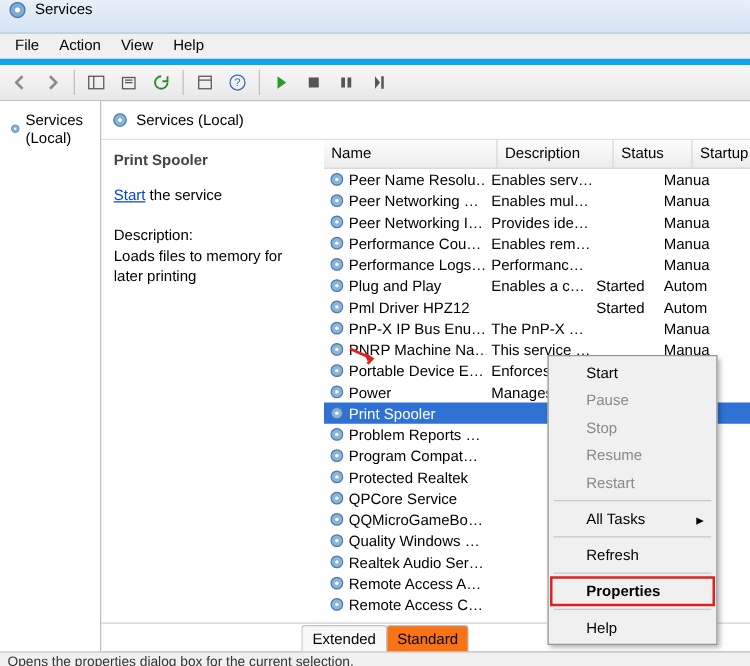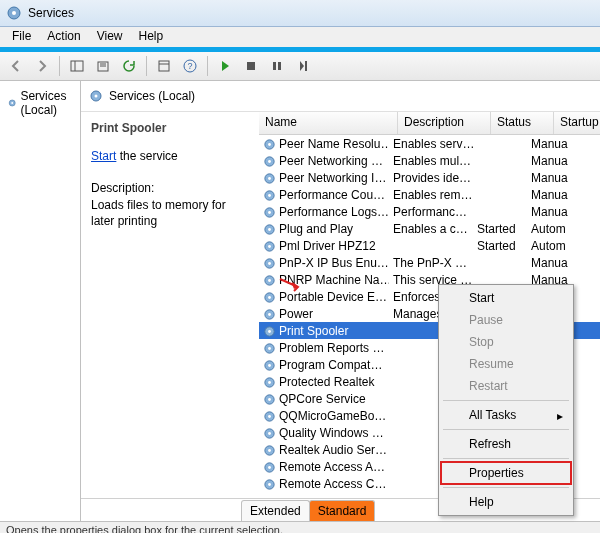"Services" .titlebar { align-items: center -> none }
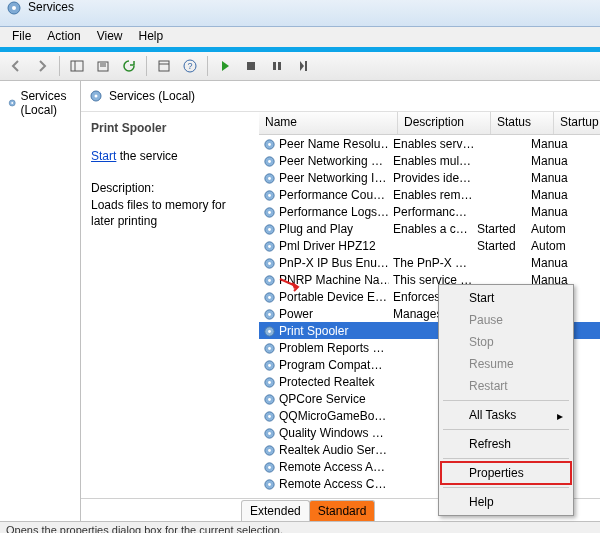"Peer Name Resolu…" .row .rn { align-items: flex-end -> flex-start }
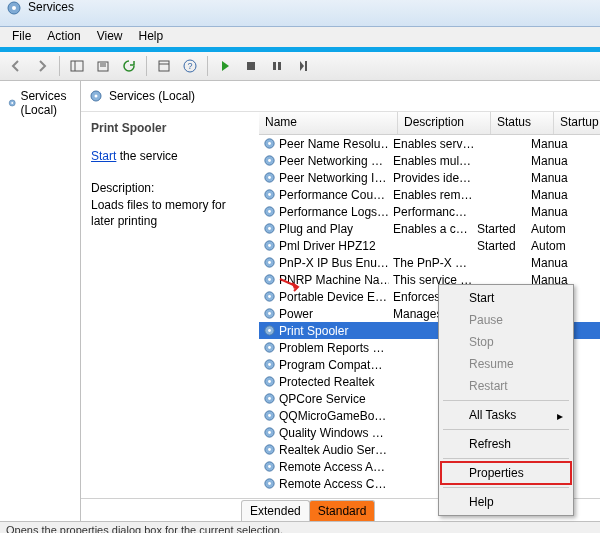"Properties" .ctxitem.hl { font-weight: 400 -> 700 }
